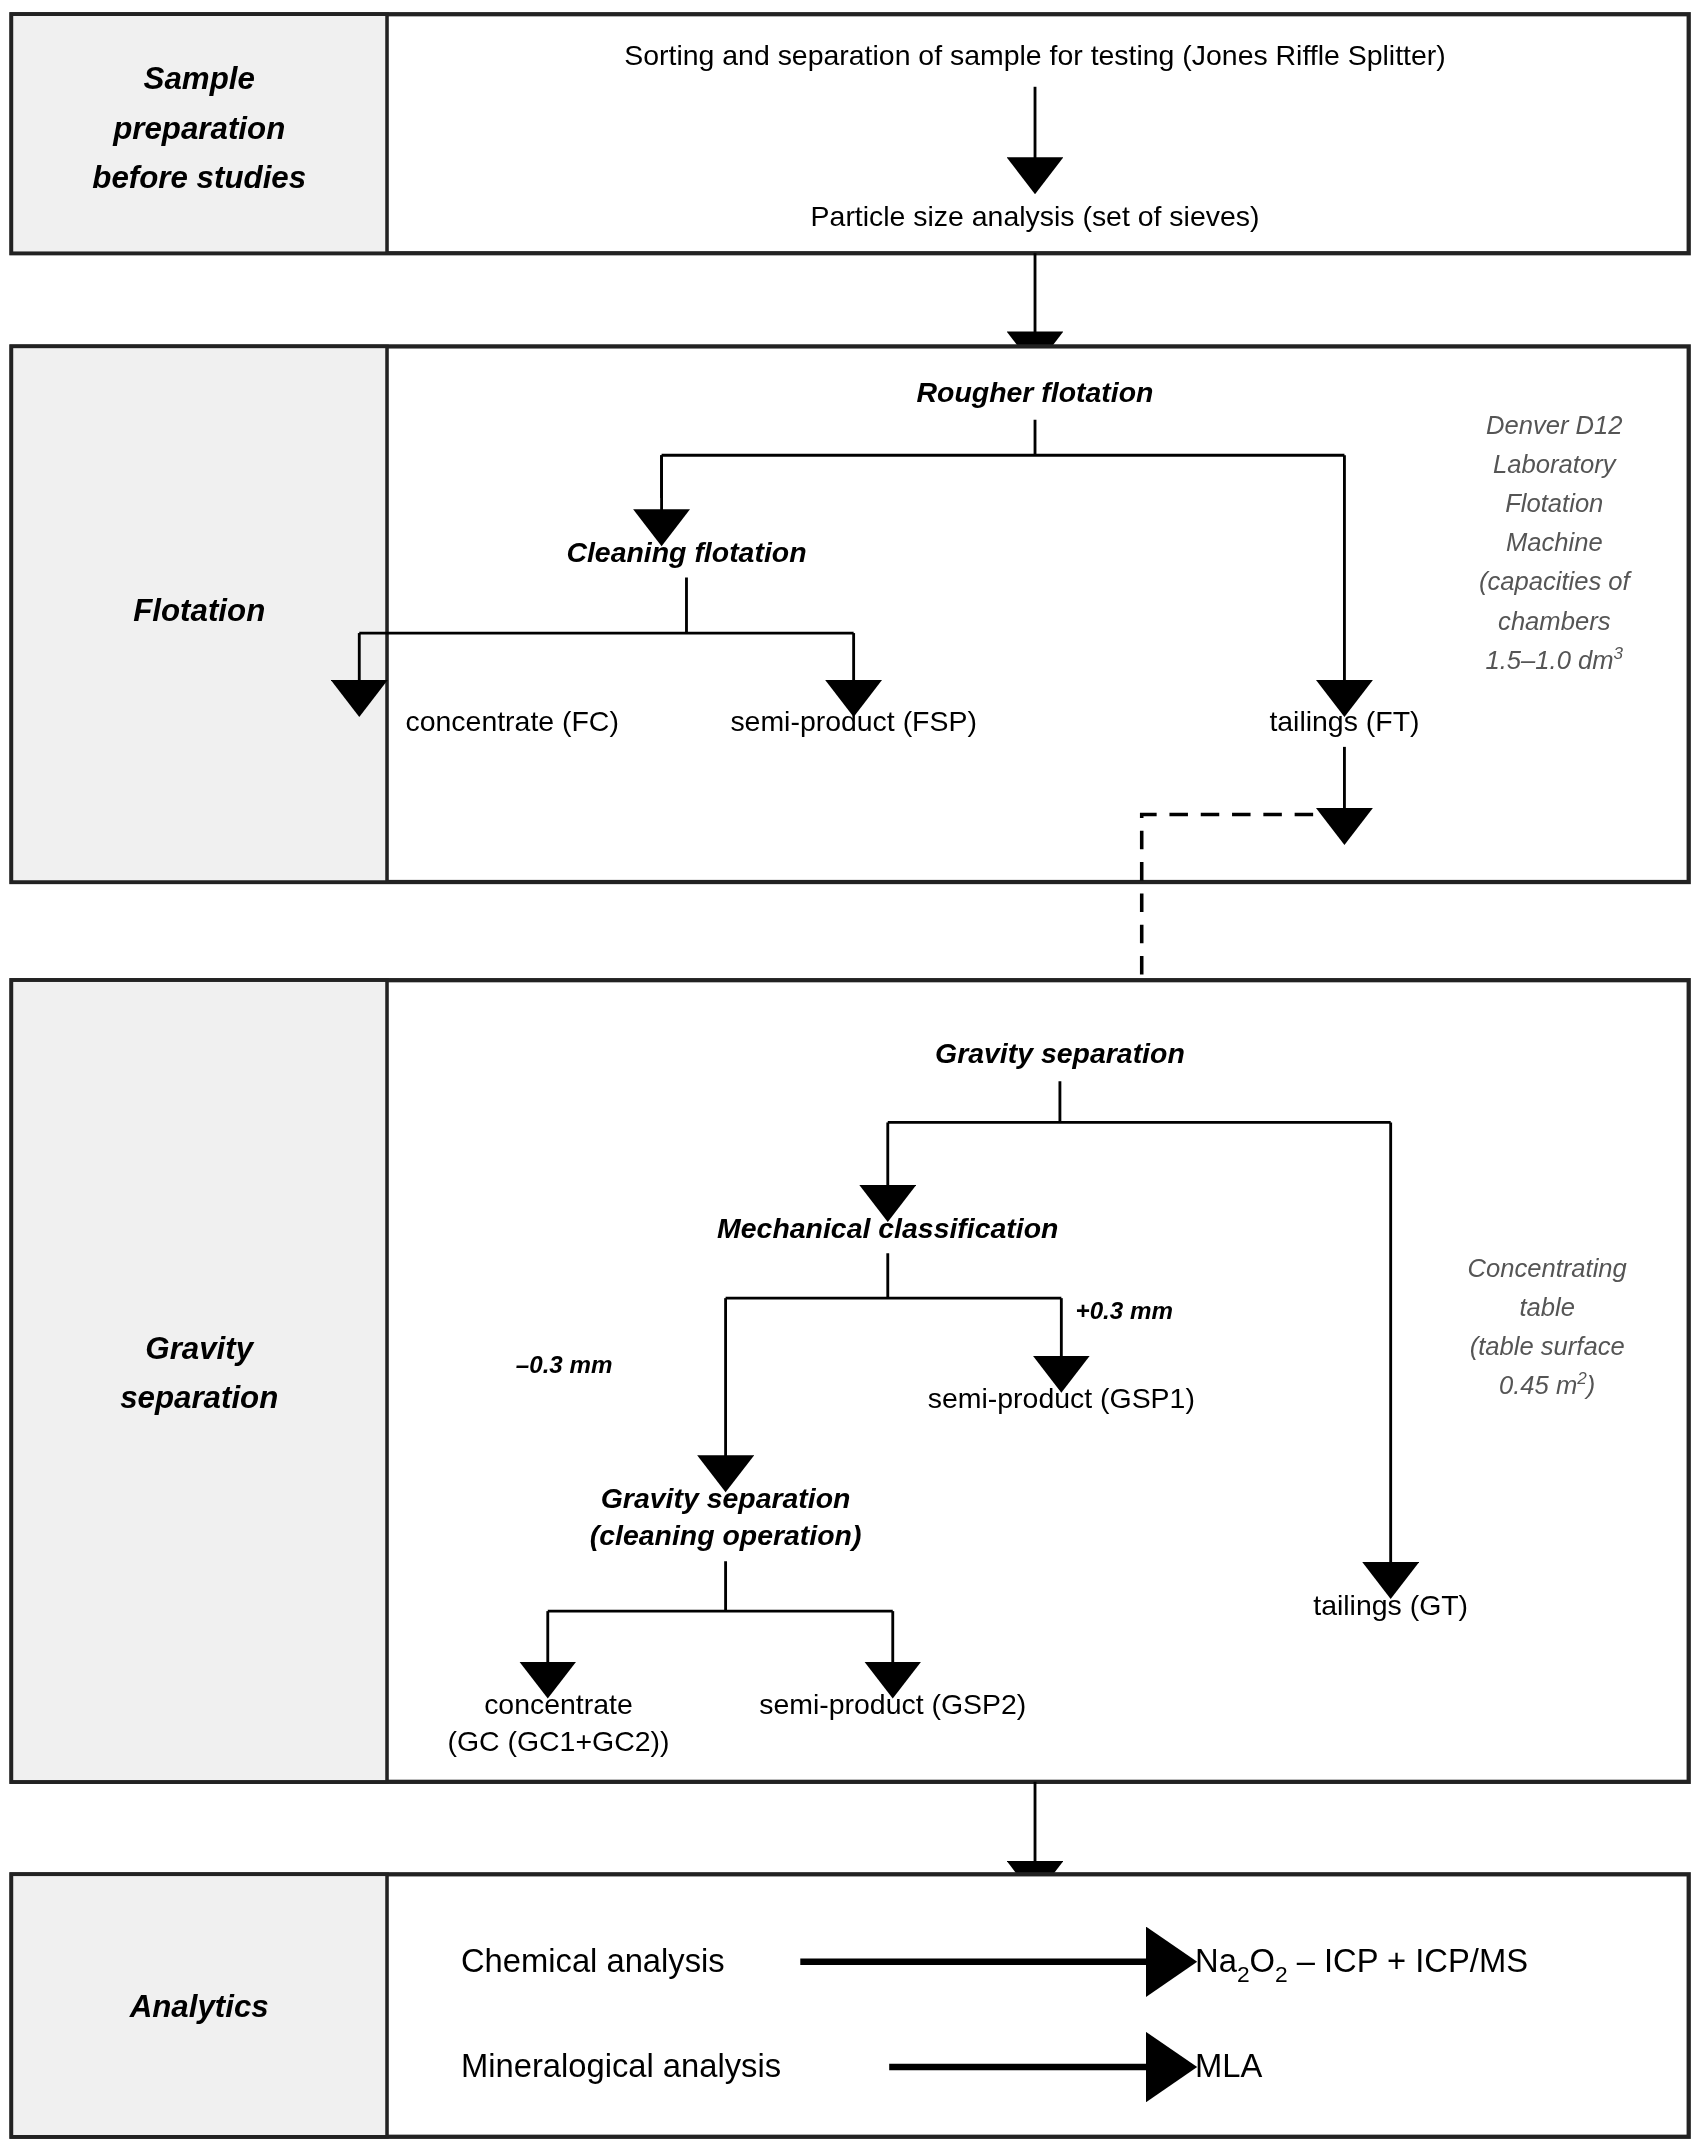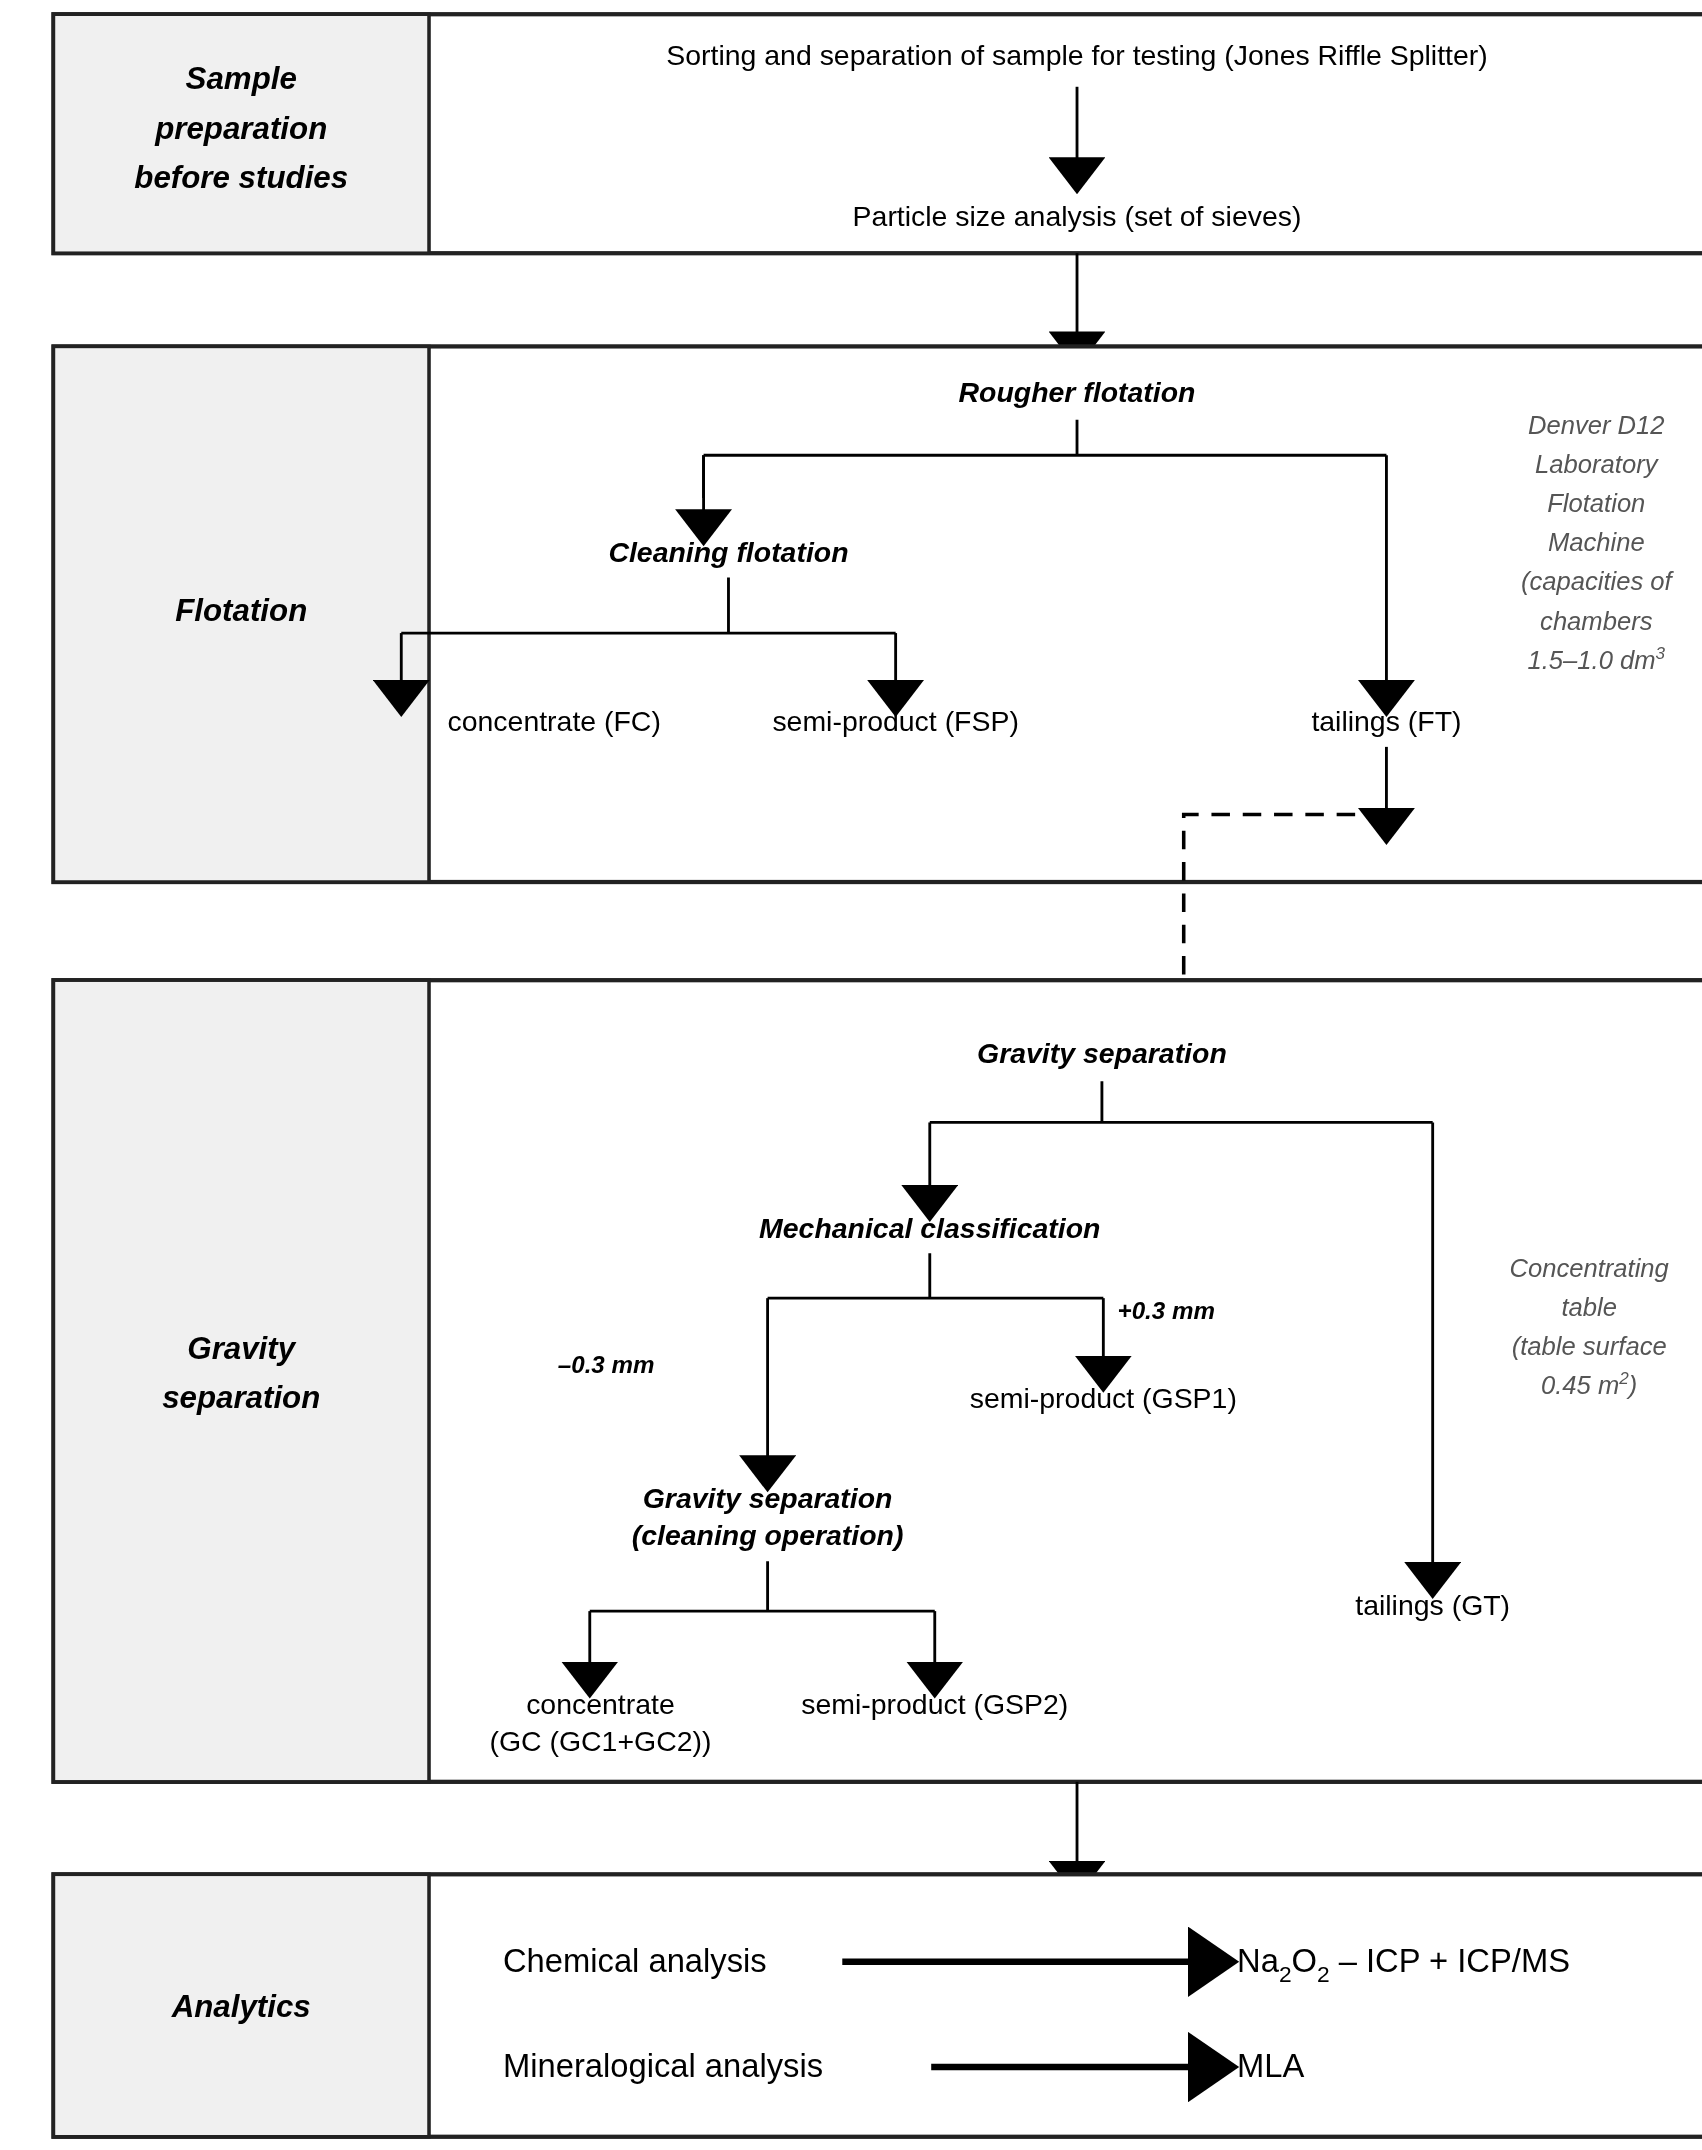"Sample" #stage { padding-left: 42px -> none }
